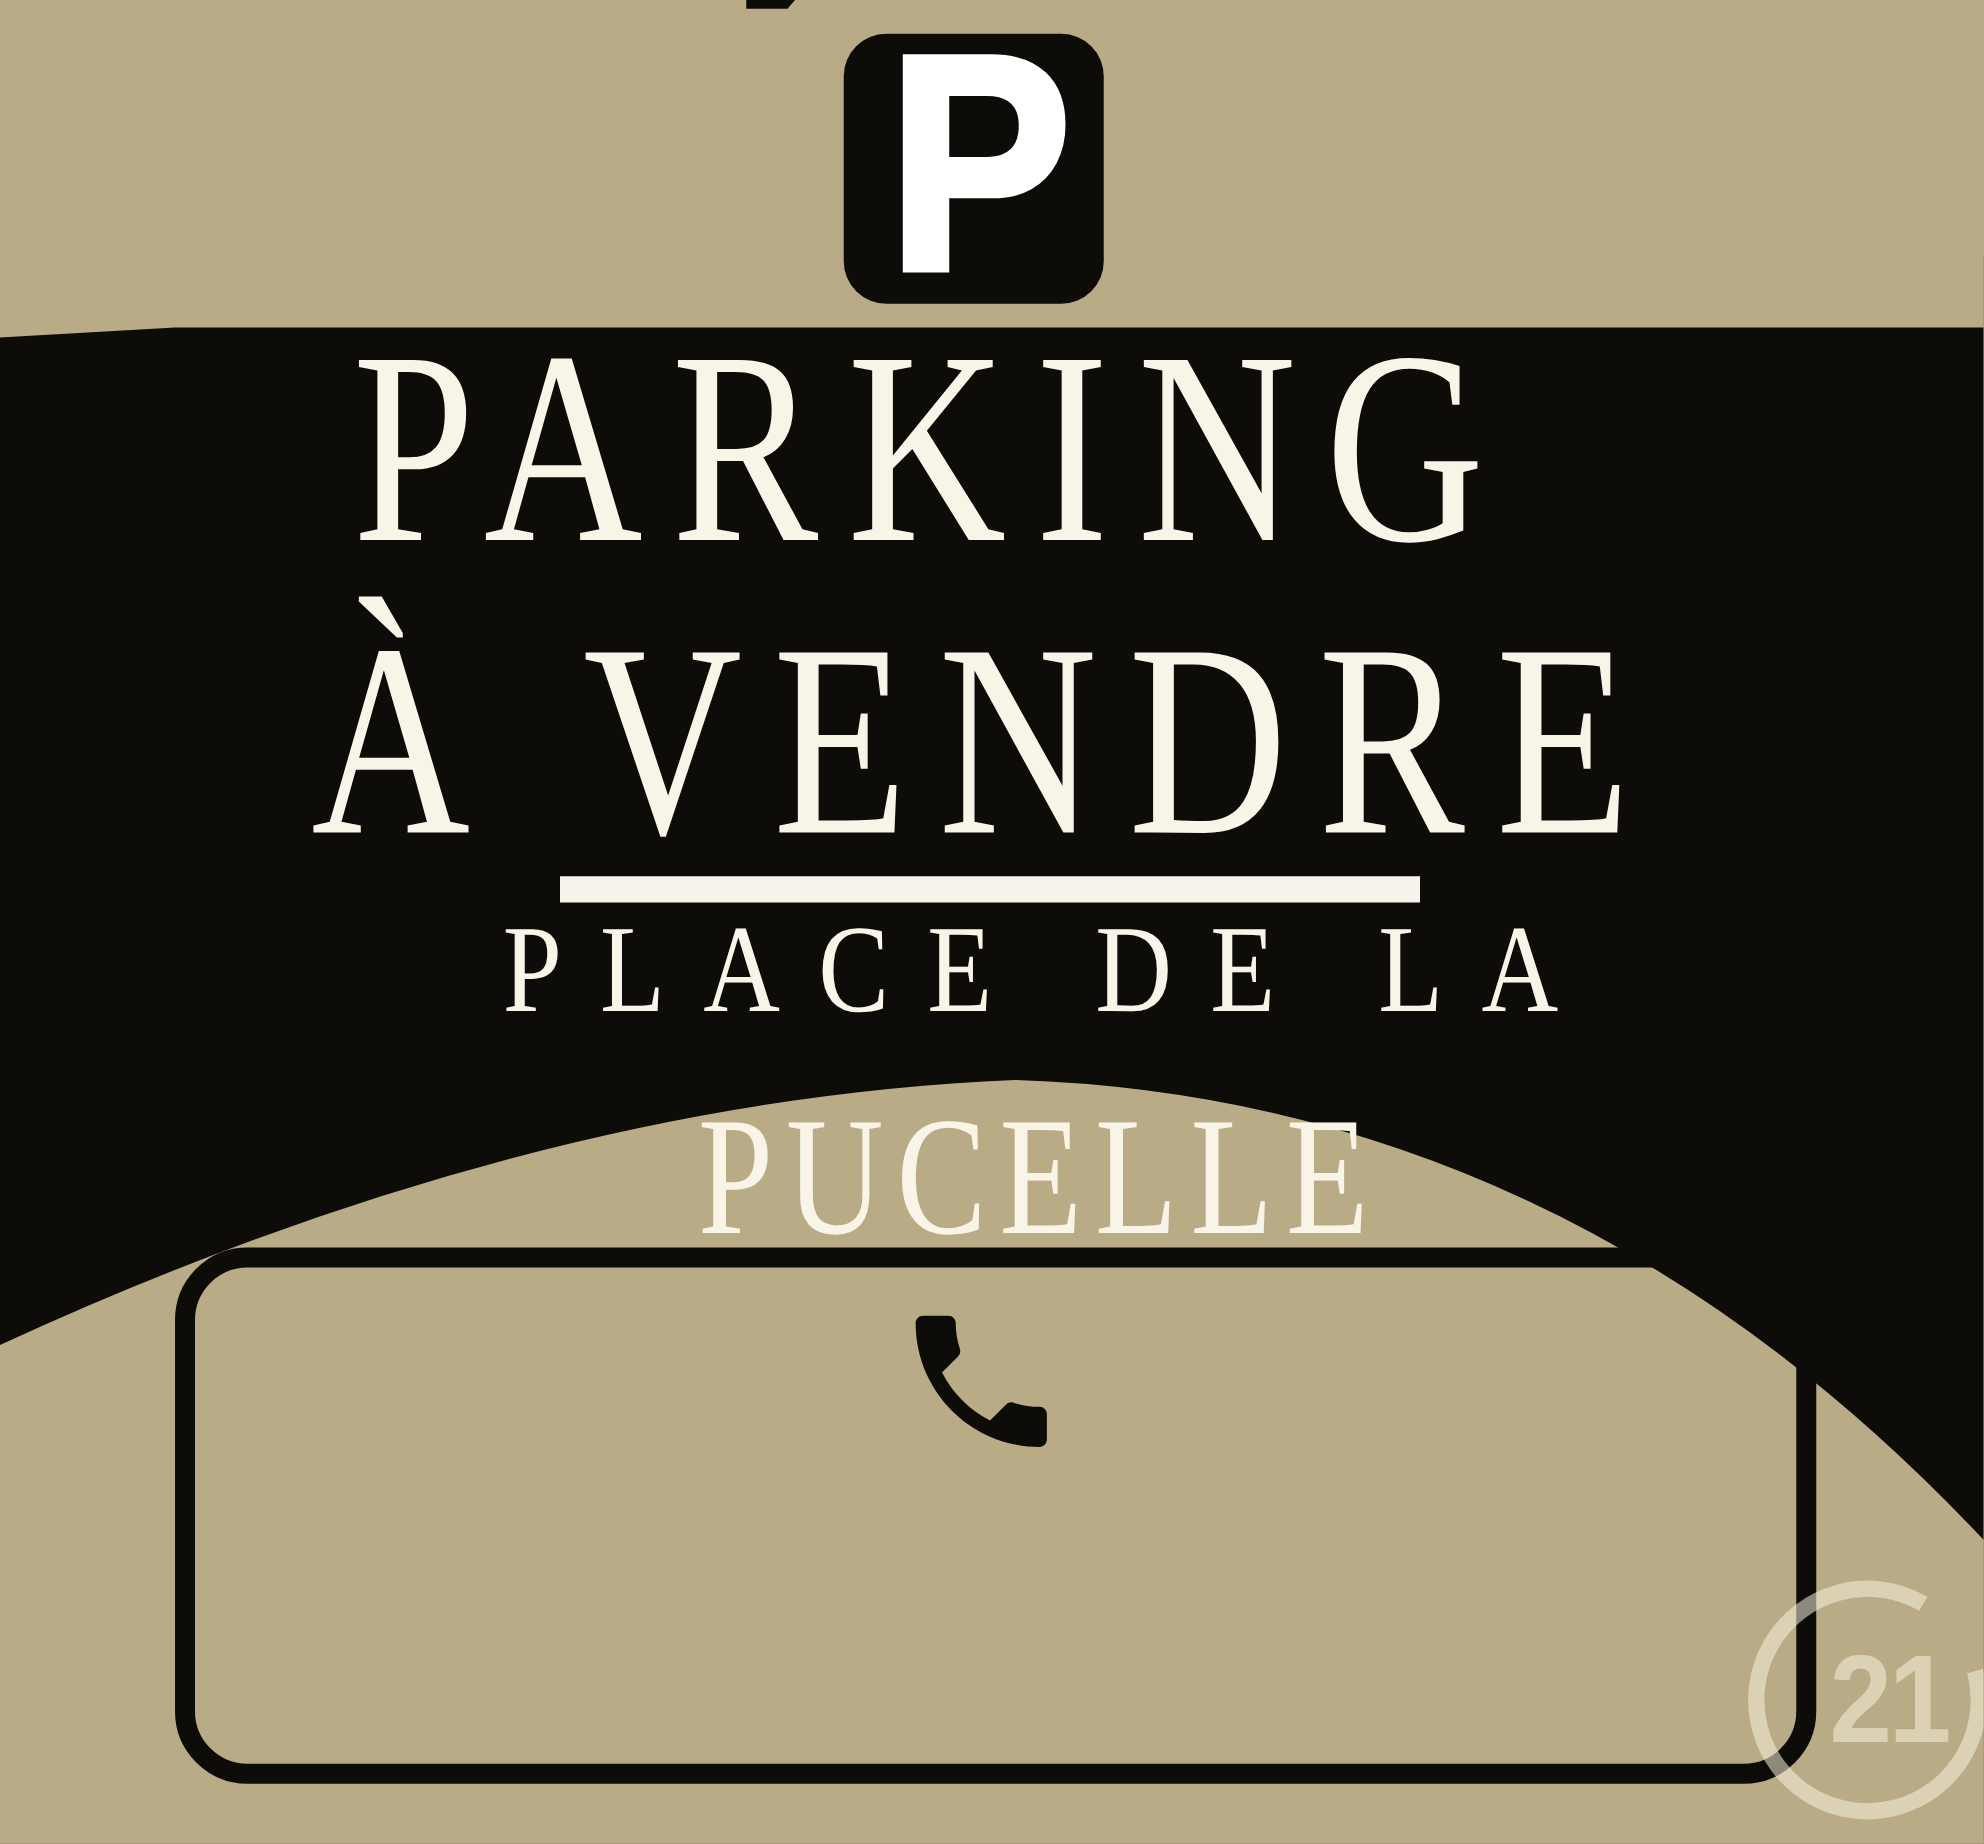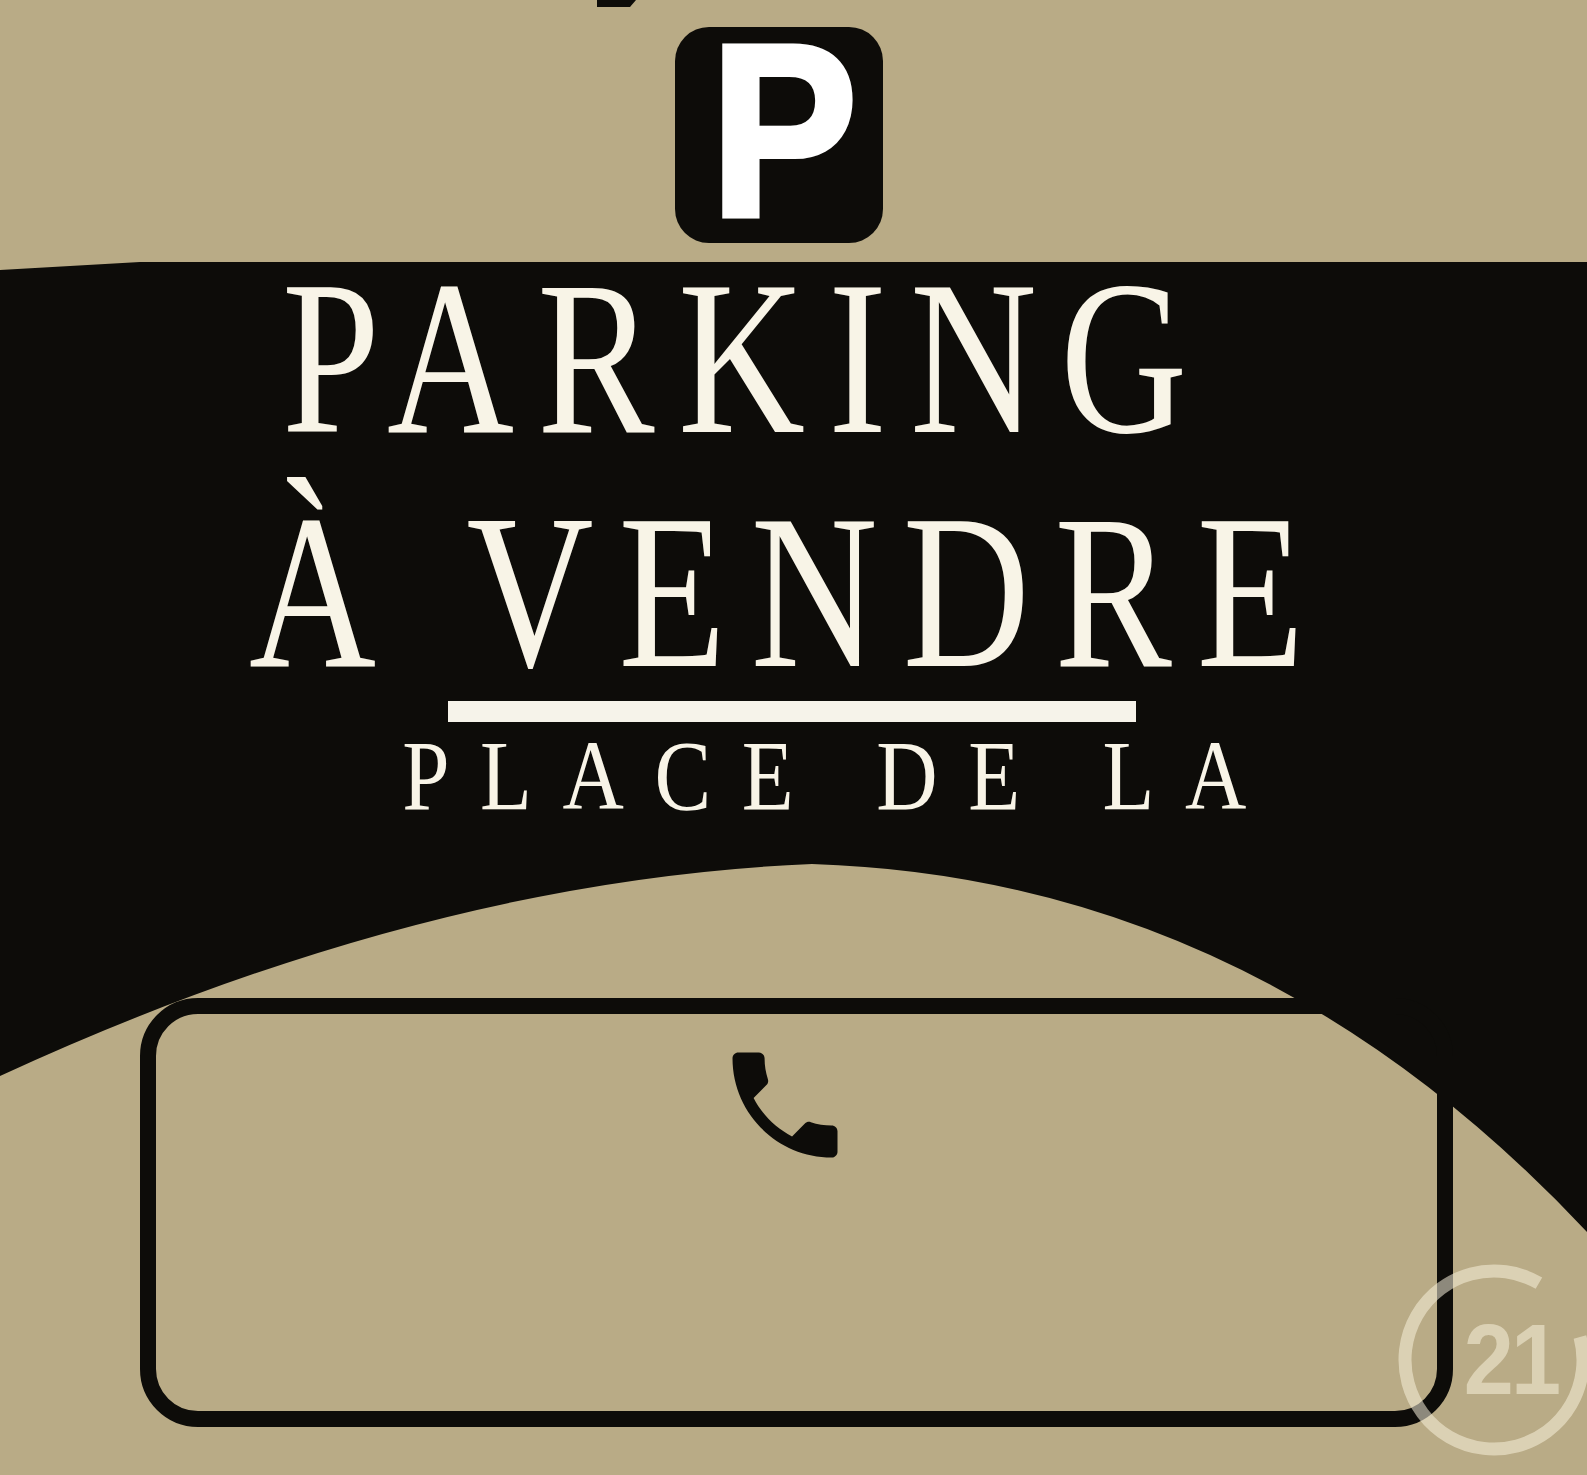"PUCELLE" div.line { html: none -> <div> <span>PUCELLE</span> </div> }
